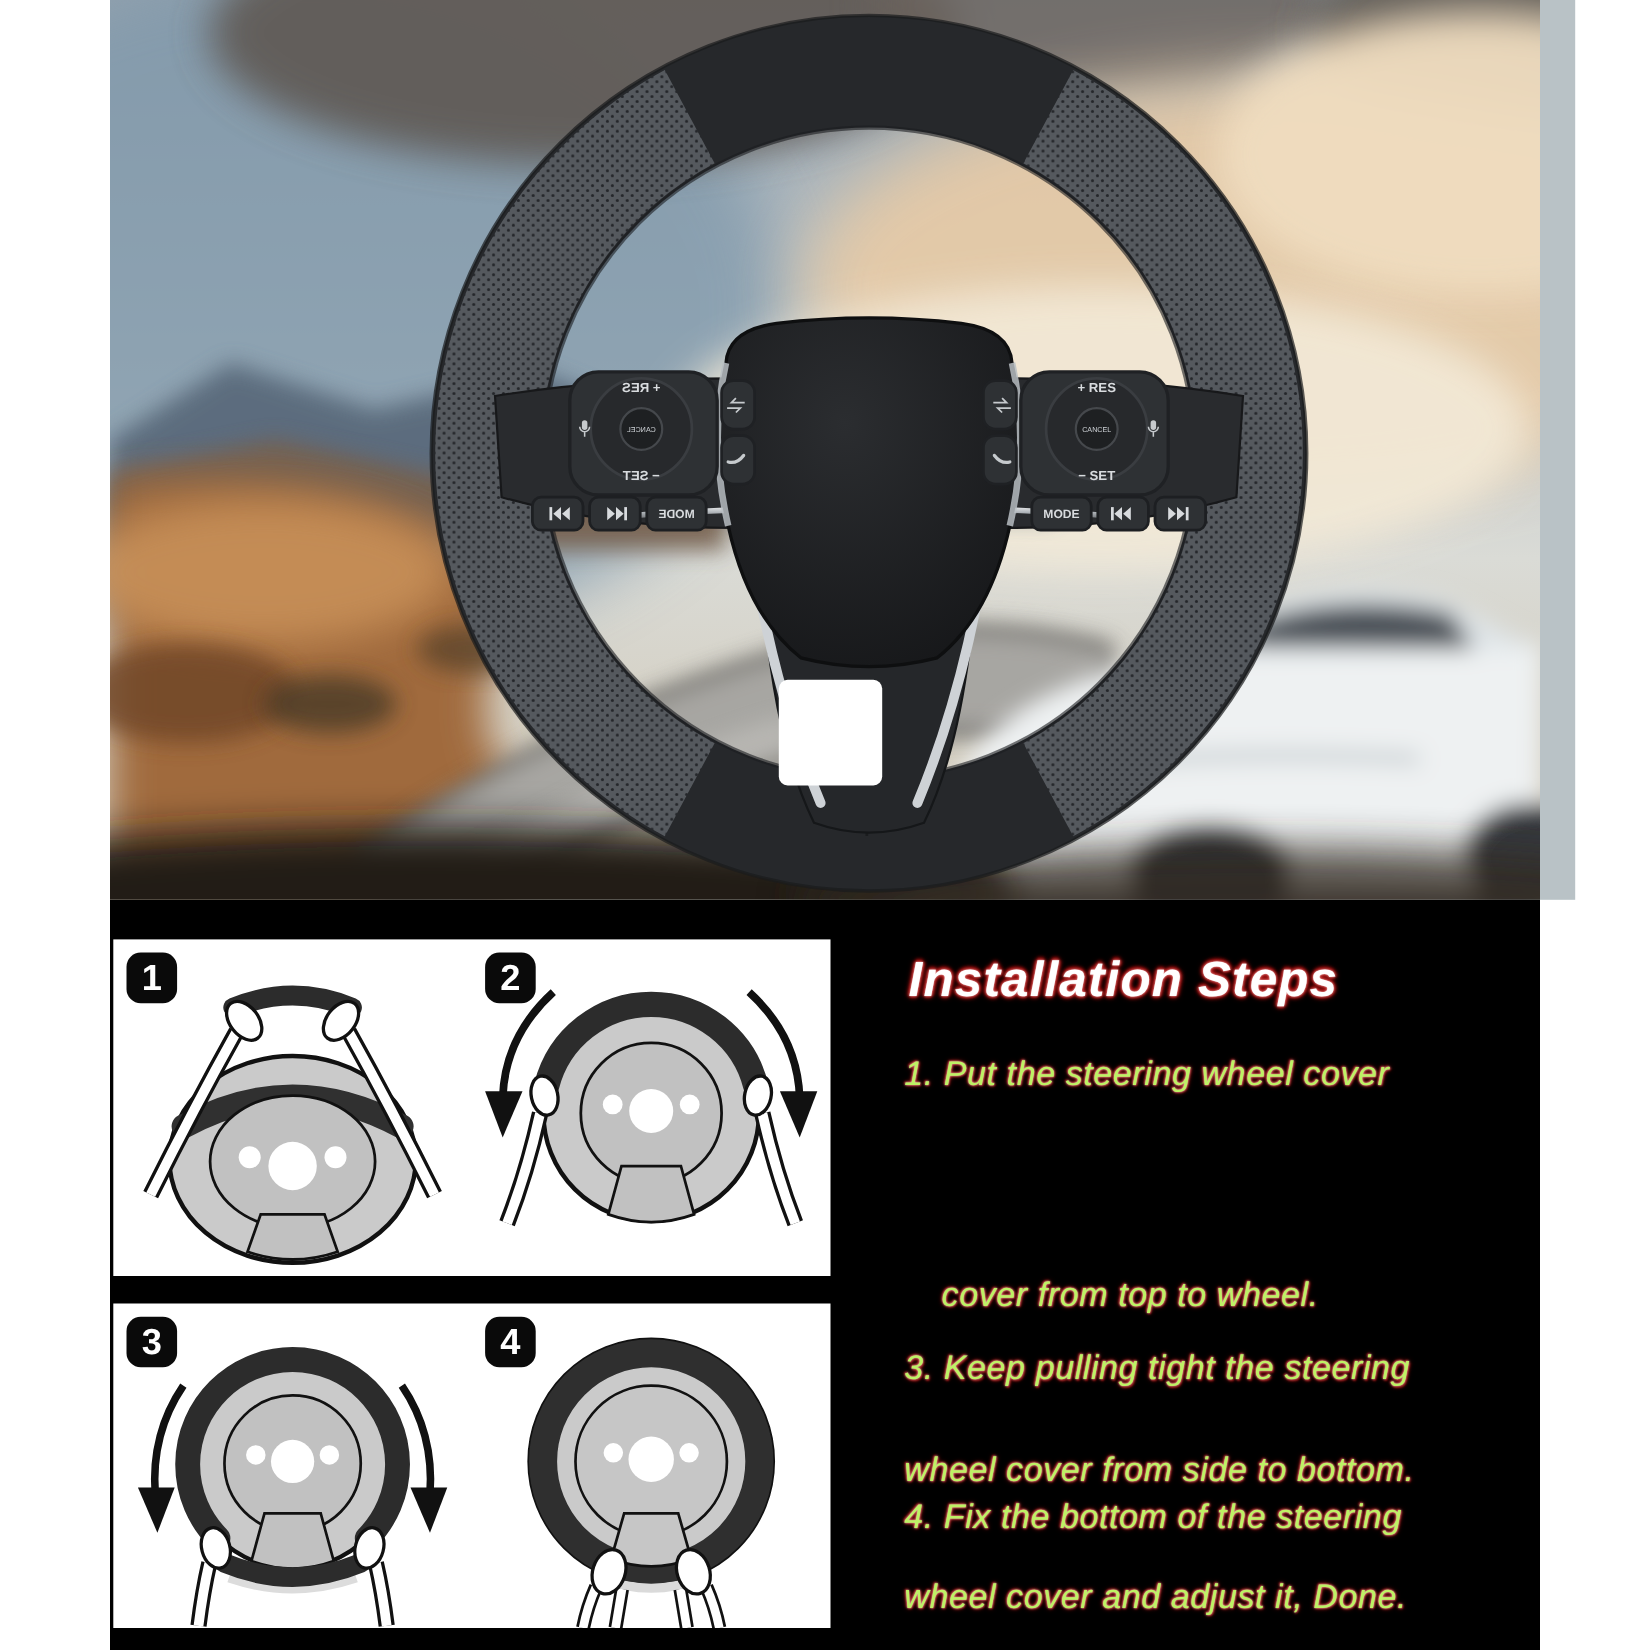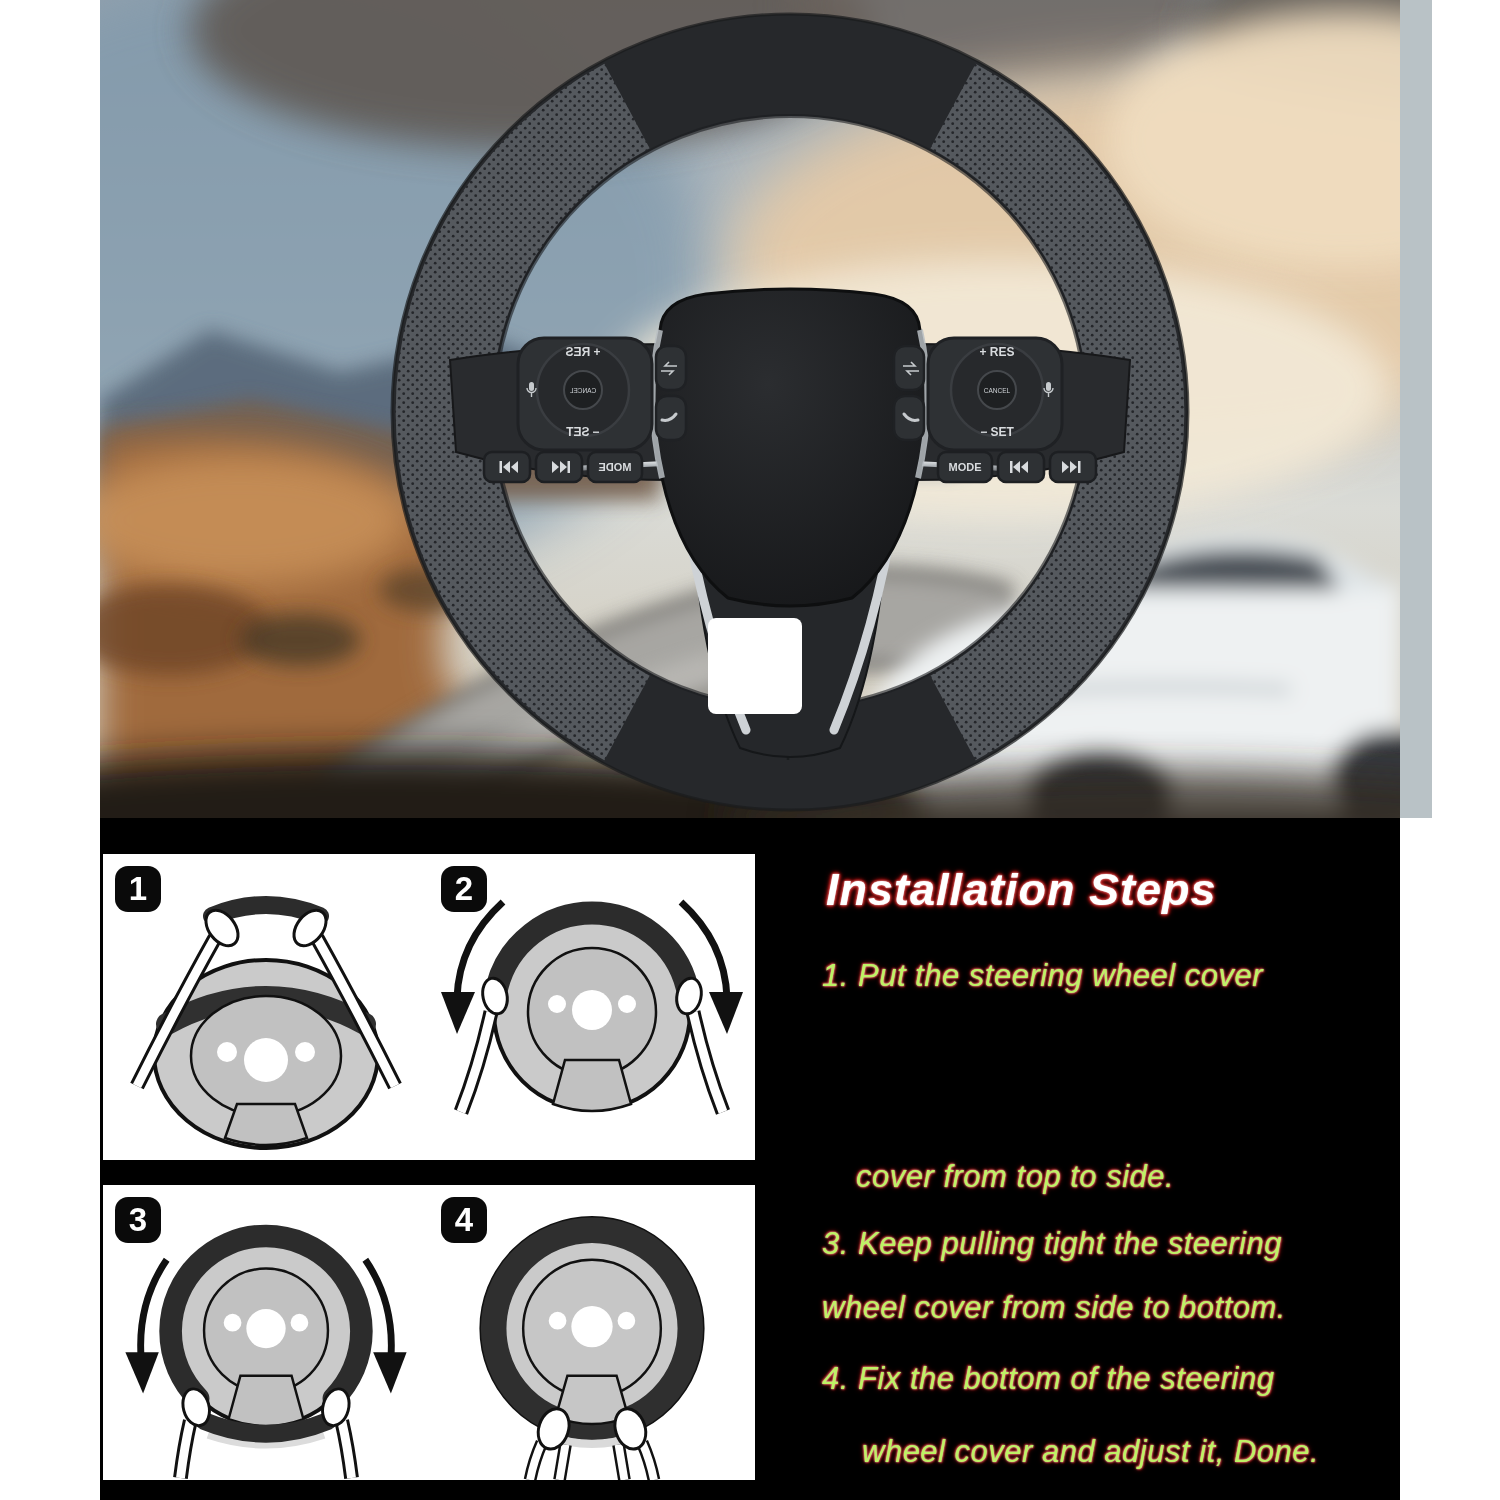"cover from top to side." p.sline { text: side -> wheel }
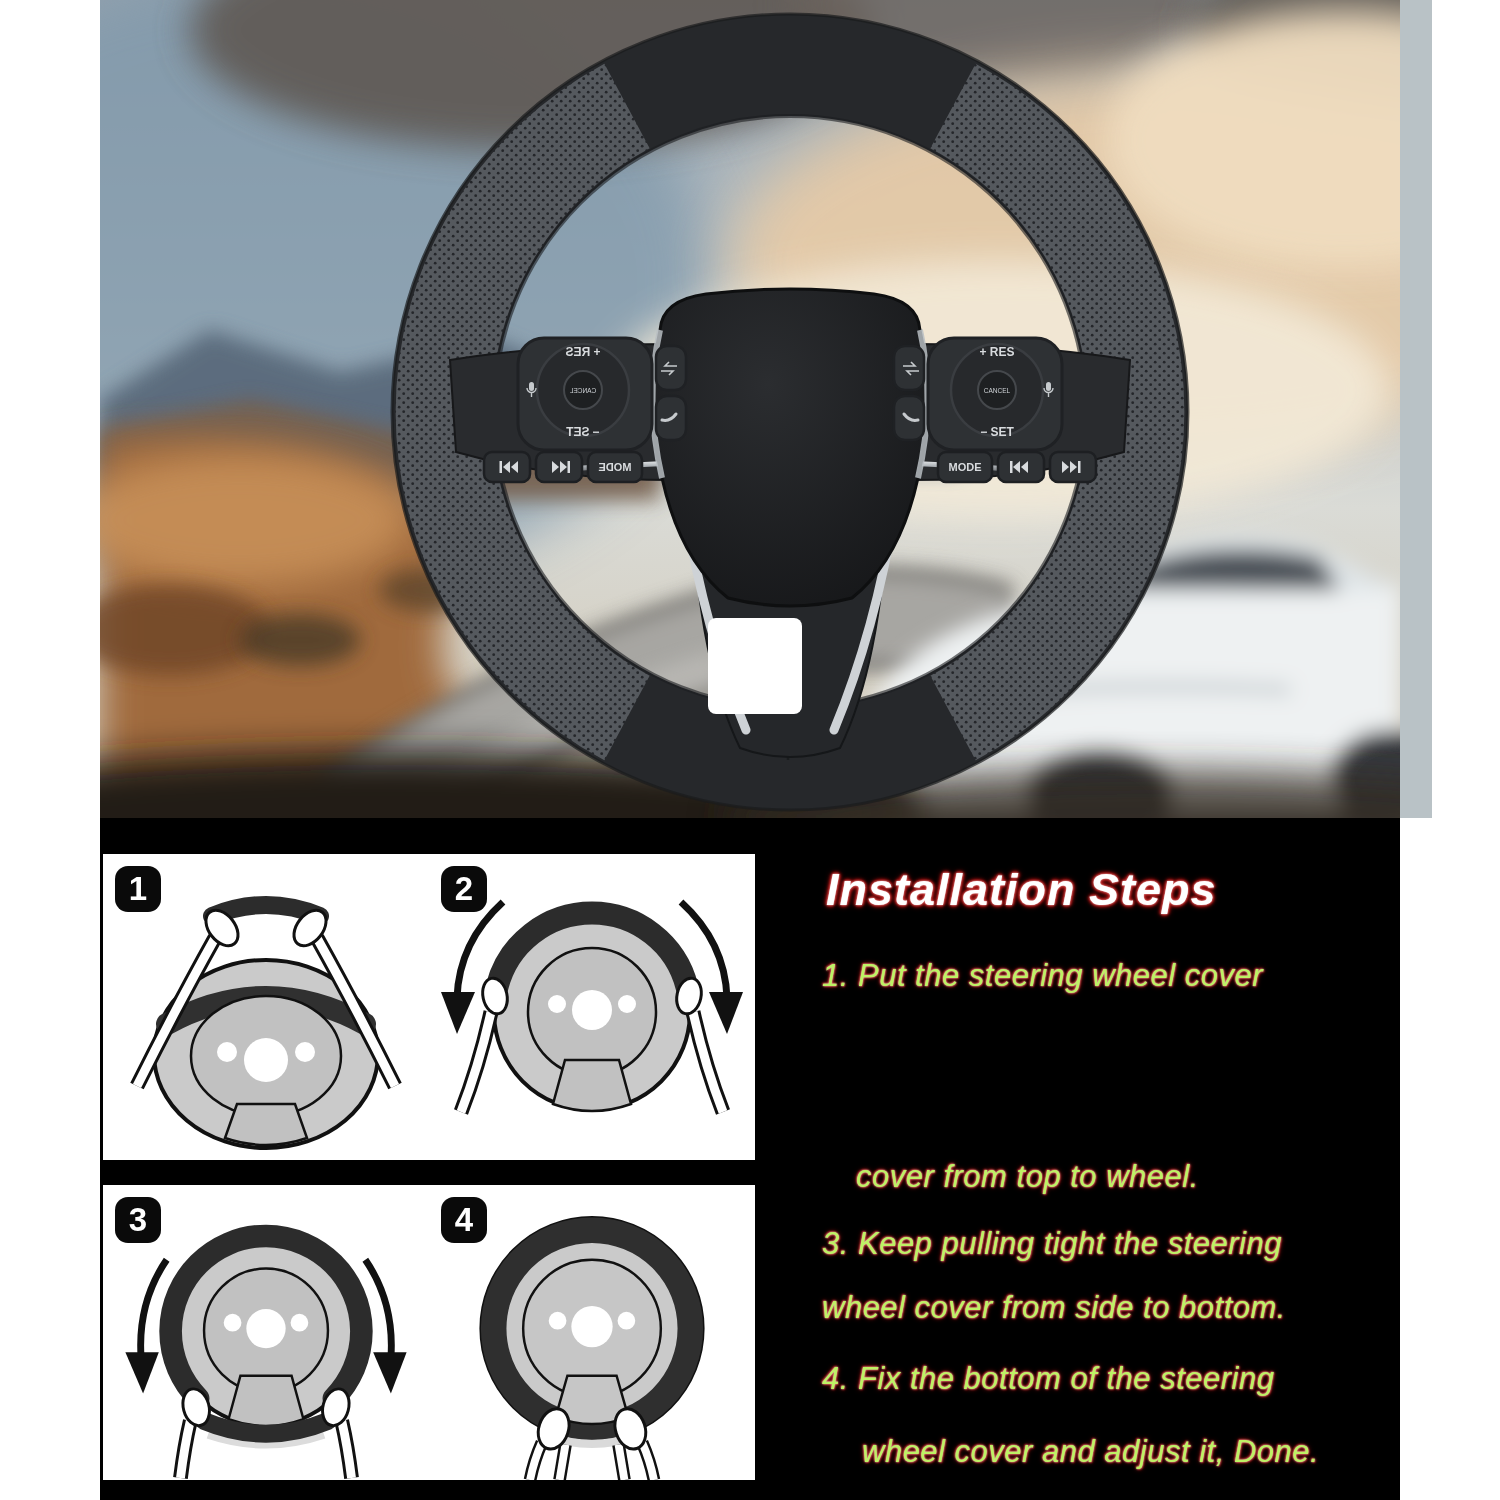"wheel cover from side to" .t6 { top: 472px -> 500px }
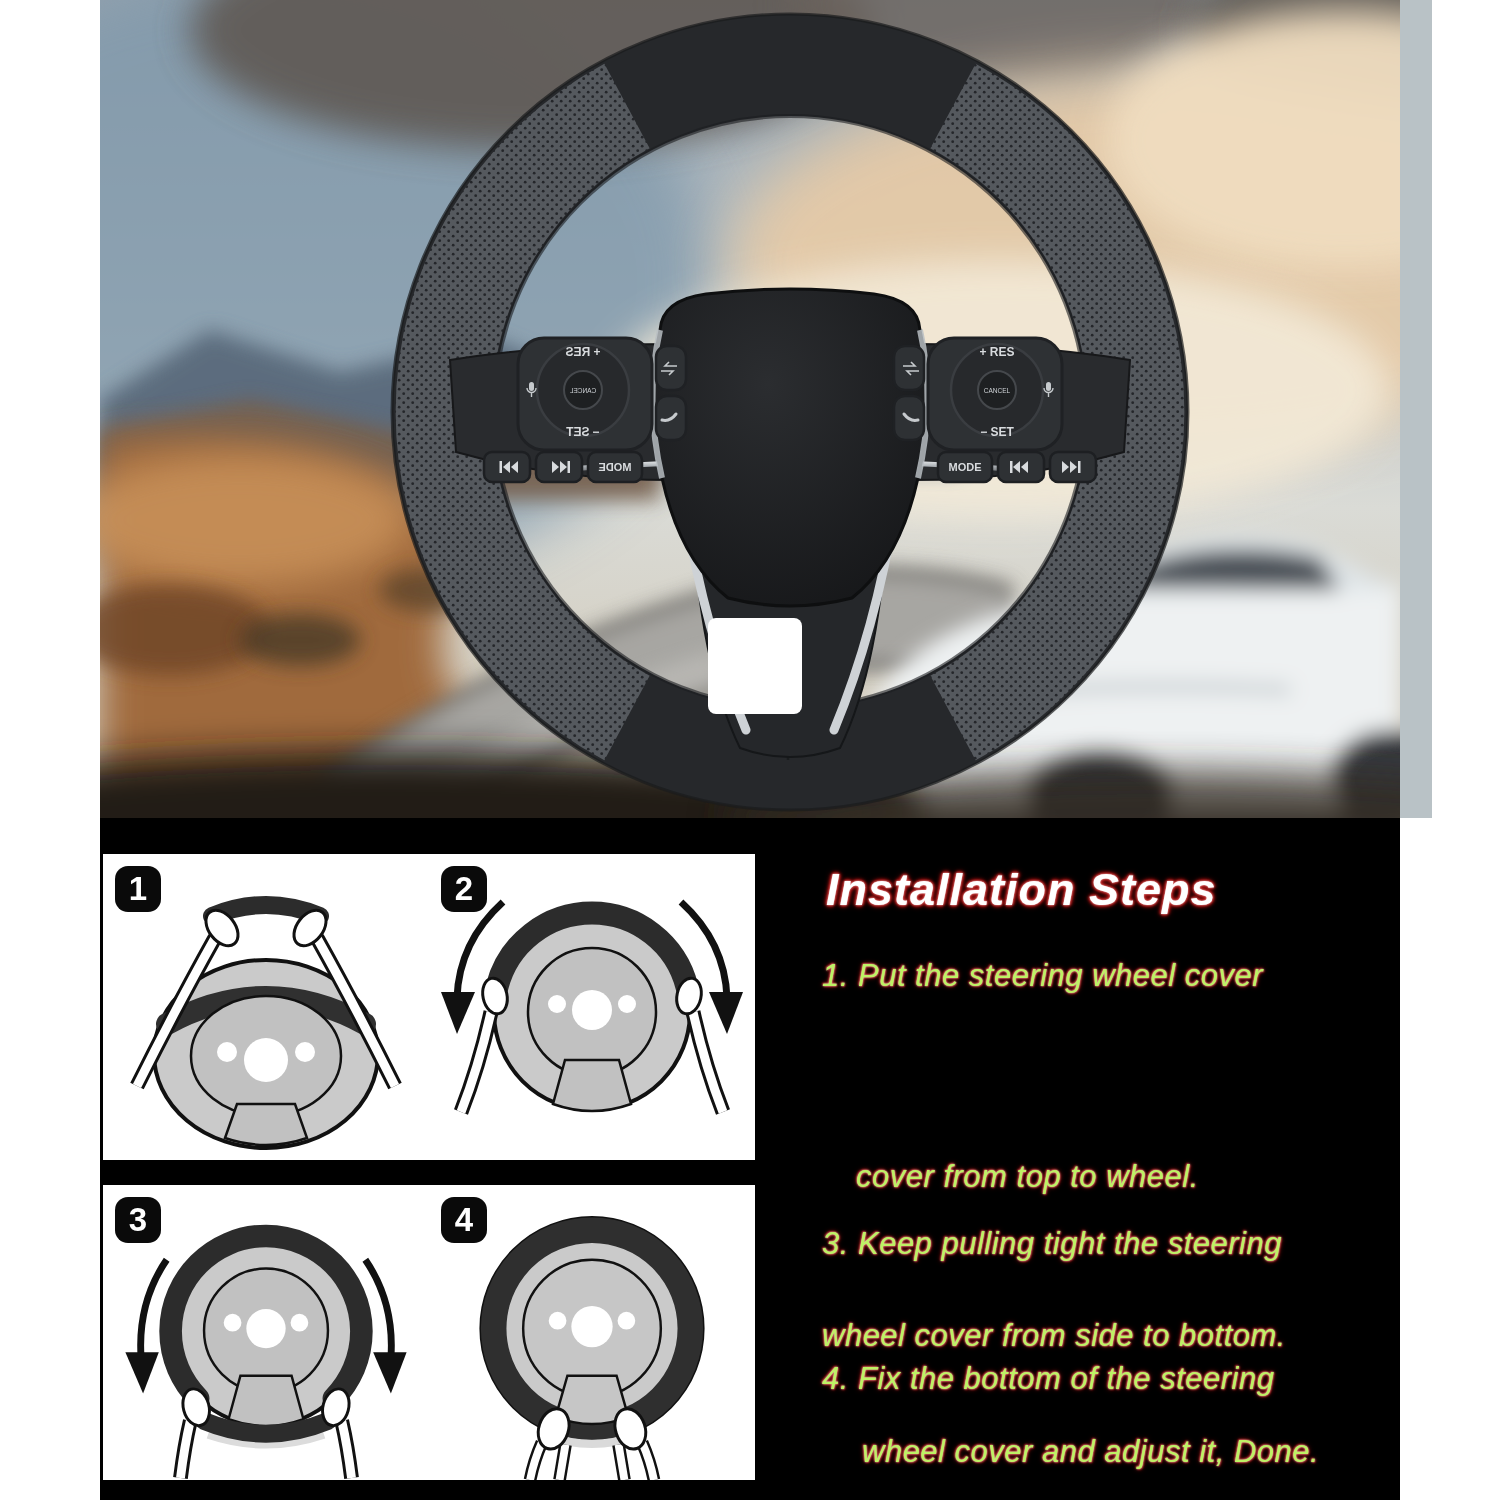"wheel cover and adjust it," .t8 { margin-left: 40px -> none }
